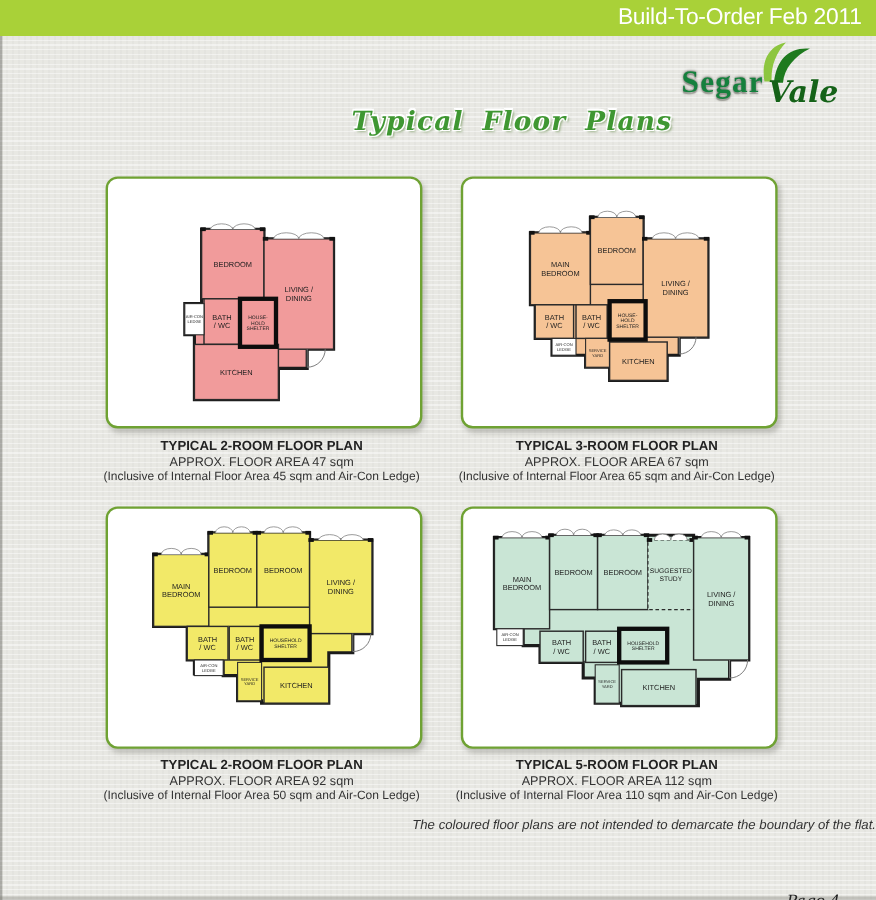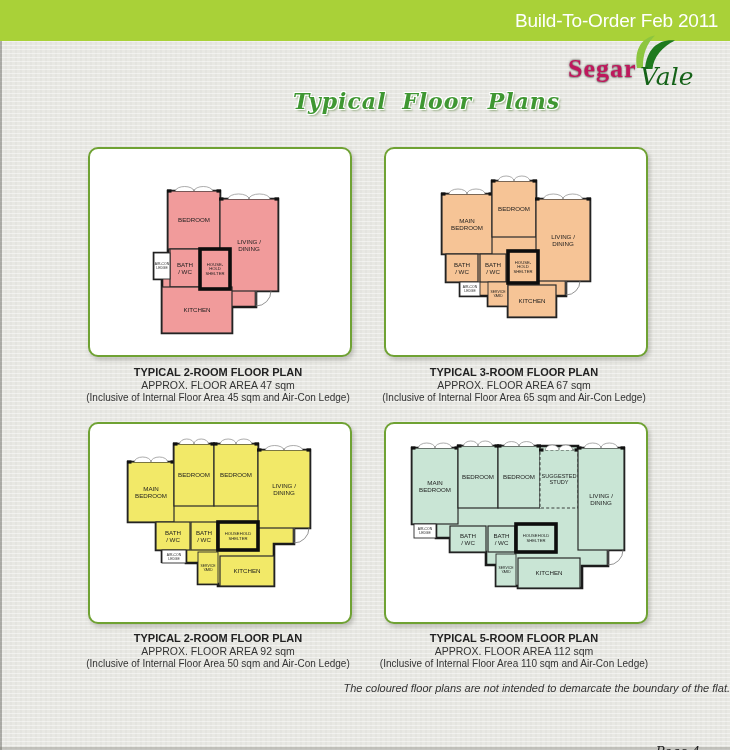"Build-To-Order Feb 2011" .banner { height: 41px -> 30px }
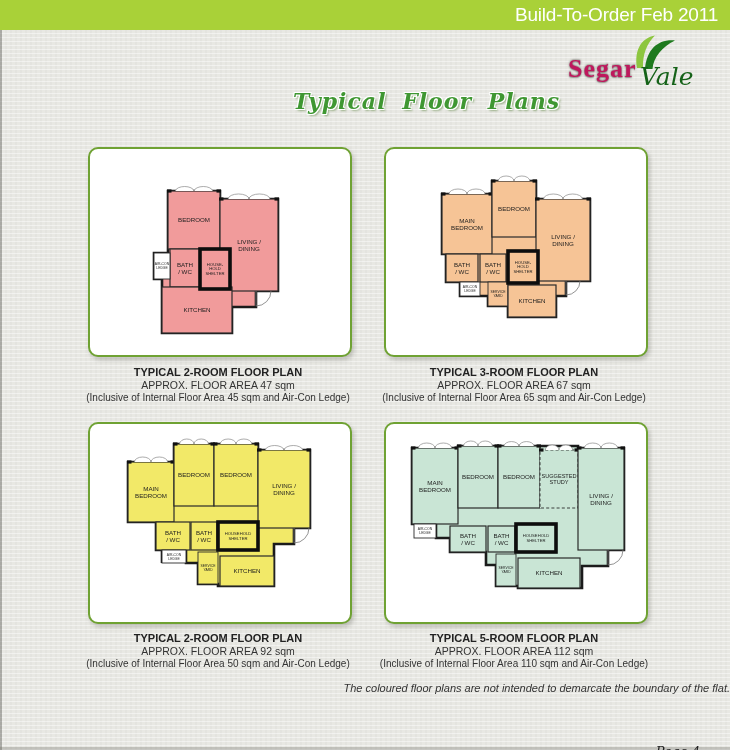"Segar" .logo .segar { color: #be185d -> #15803d }
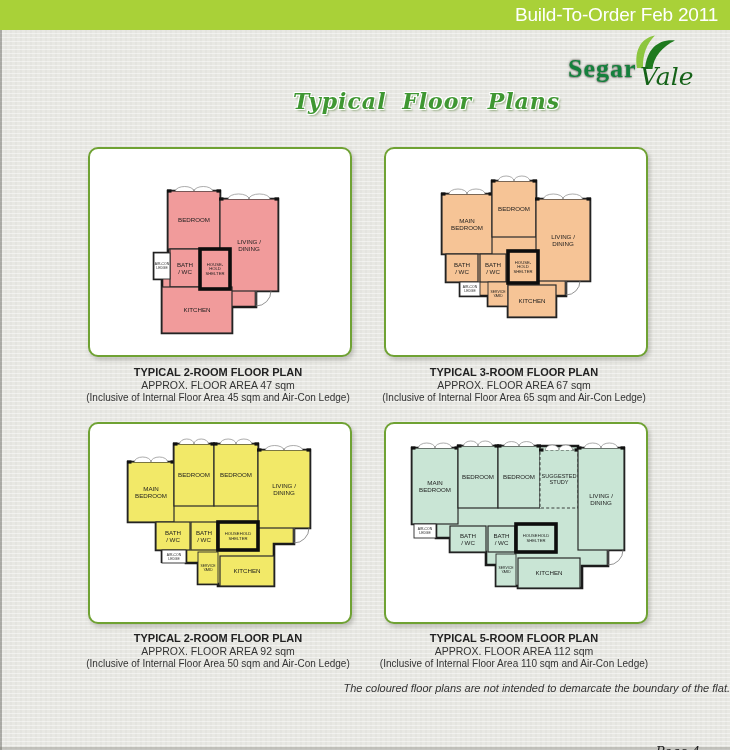"Vale" .logo .vale { font-weight: normal -> bold }
